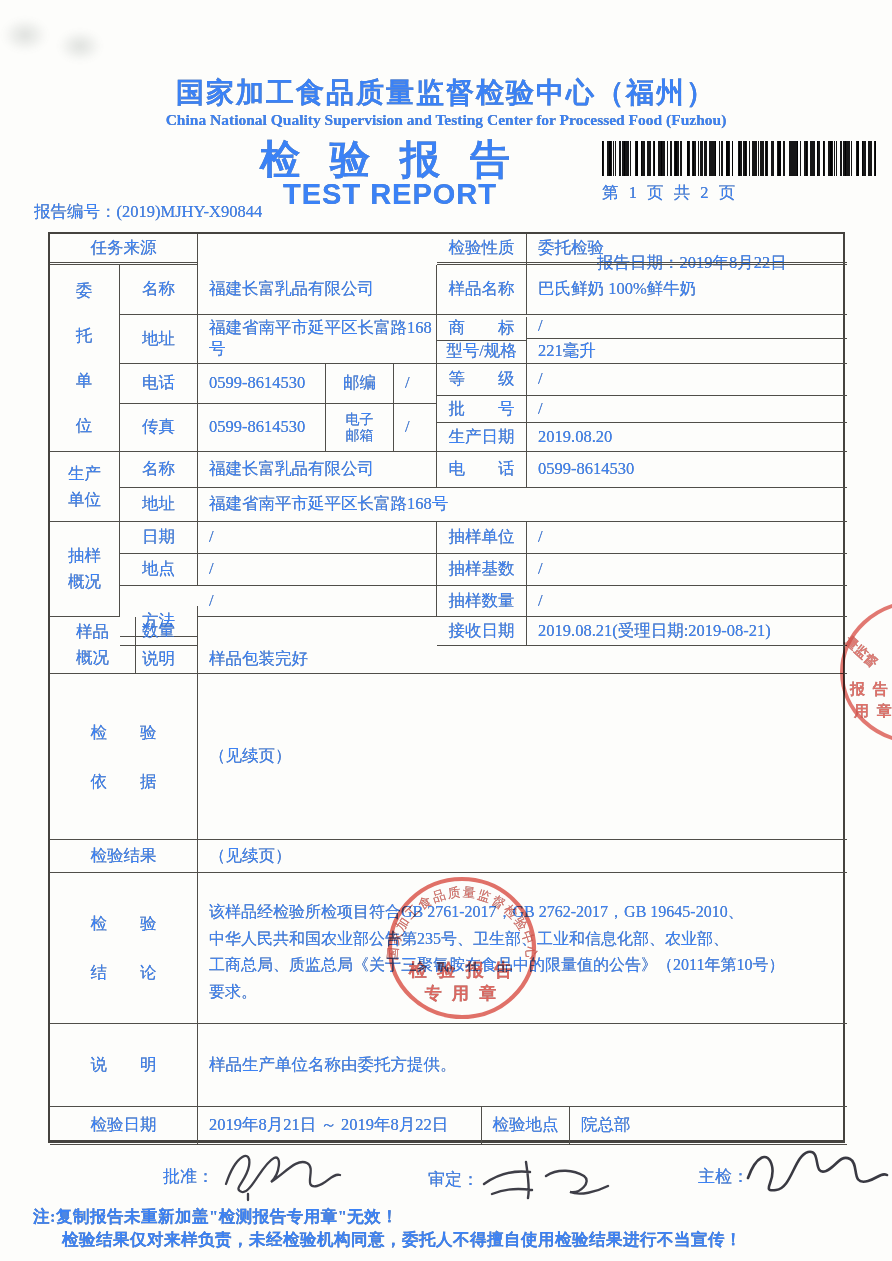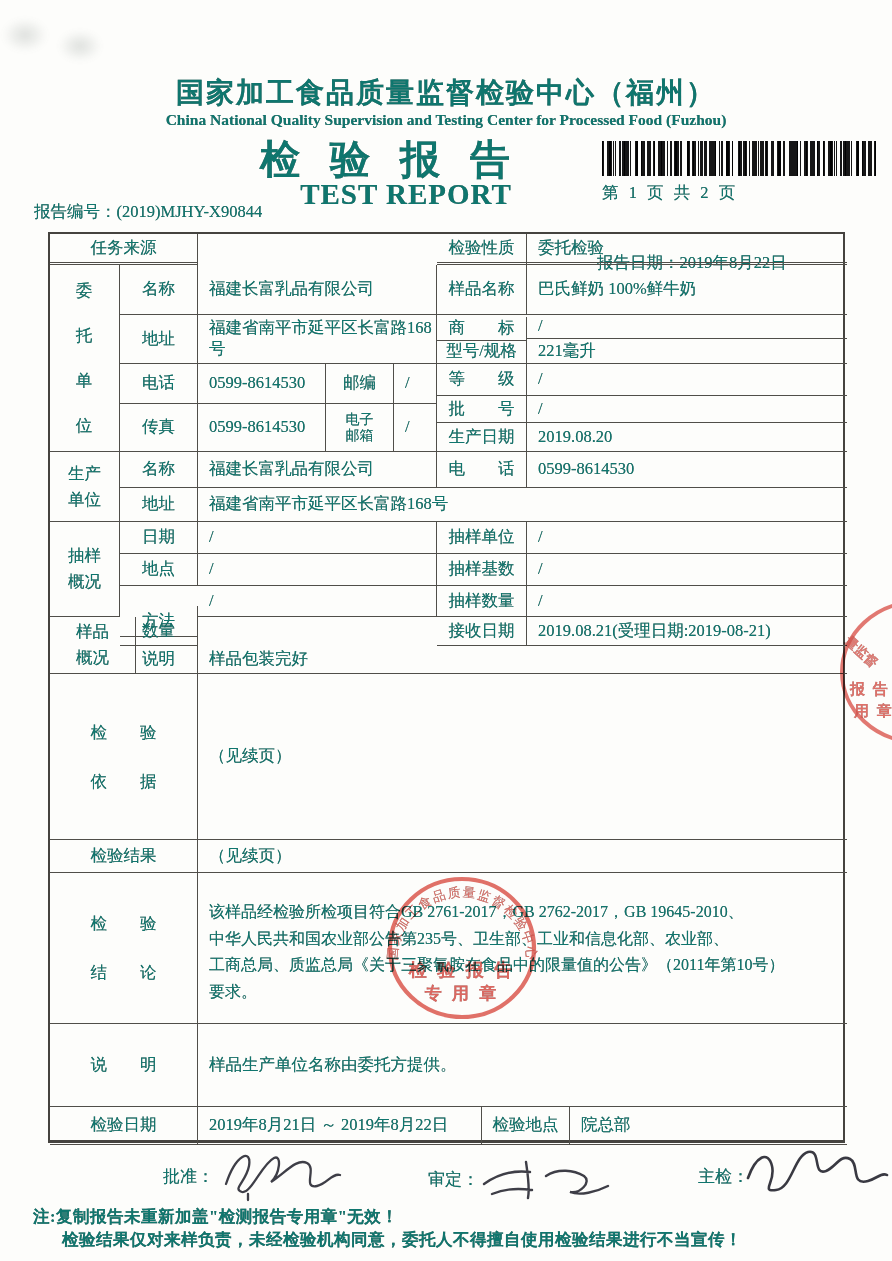"国家加工食品质量监督检验中心（福州）" .sheet { color: #0f766e -> #3b82f6 }
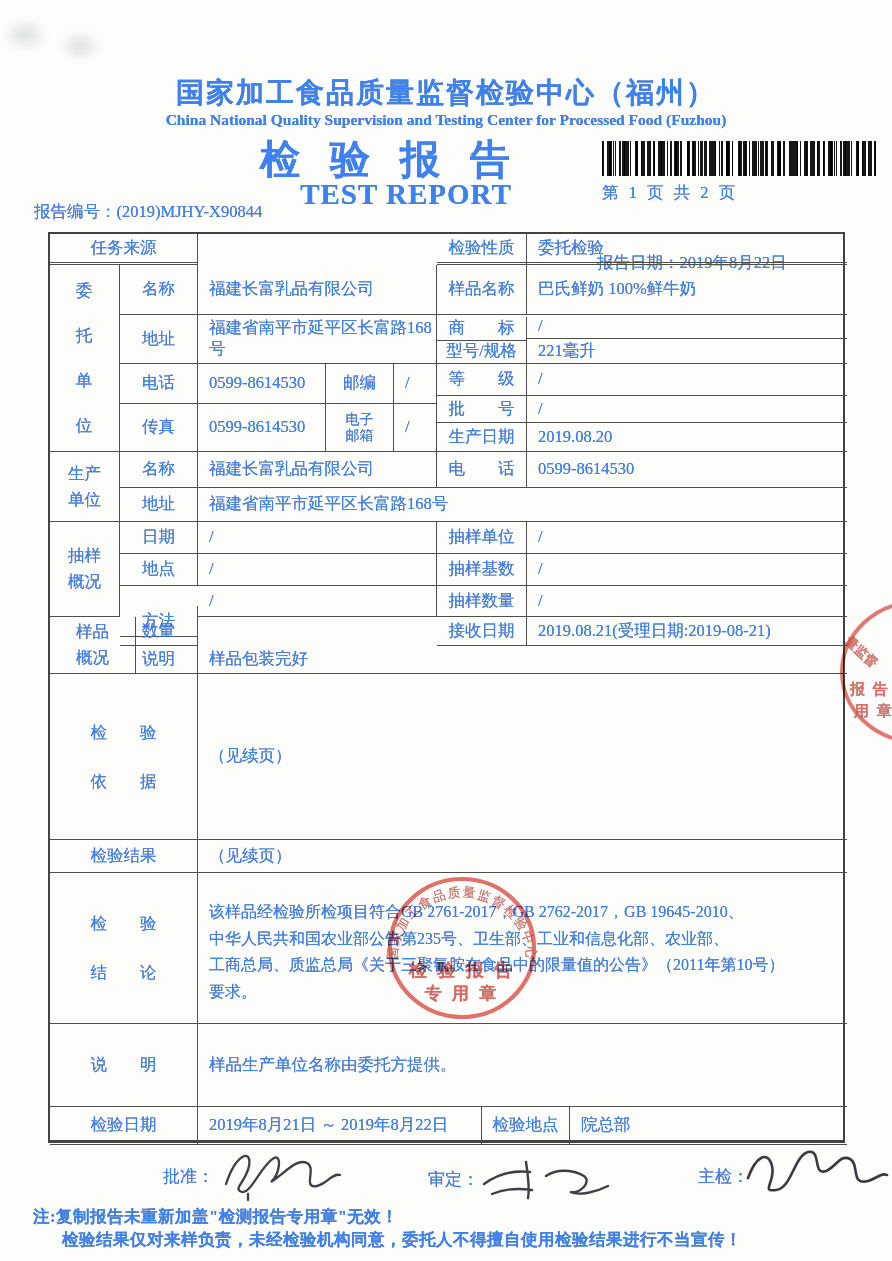"TEST REPORT" .title-en { font-family: Liberation Serif, serif -> Liberation Sans, sans-serif; padding-left: 16px -> none }
